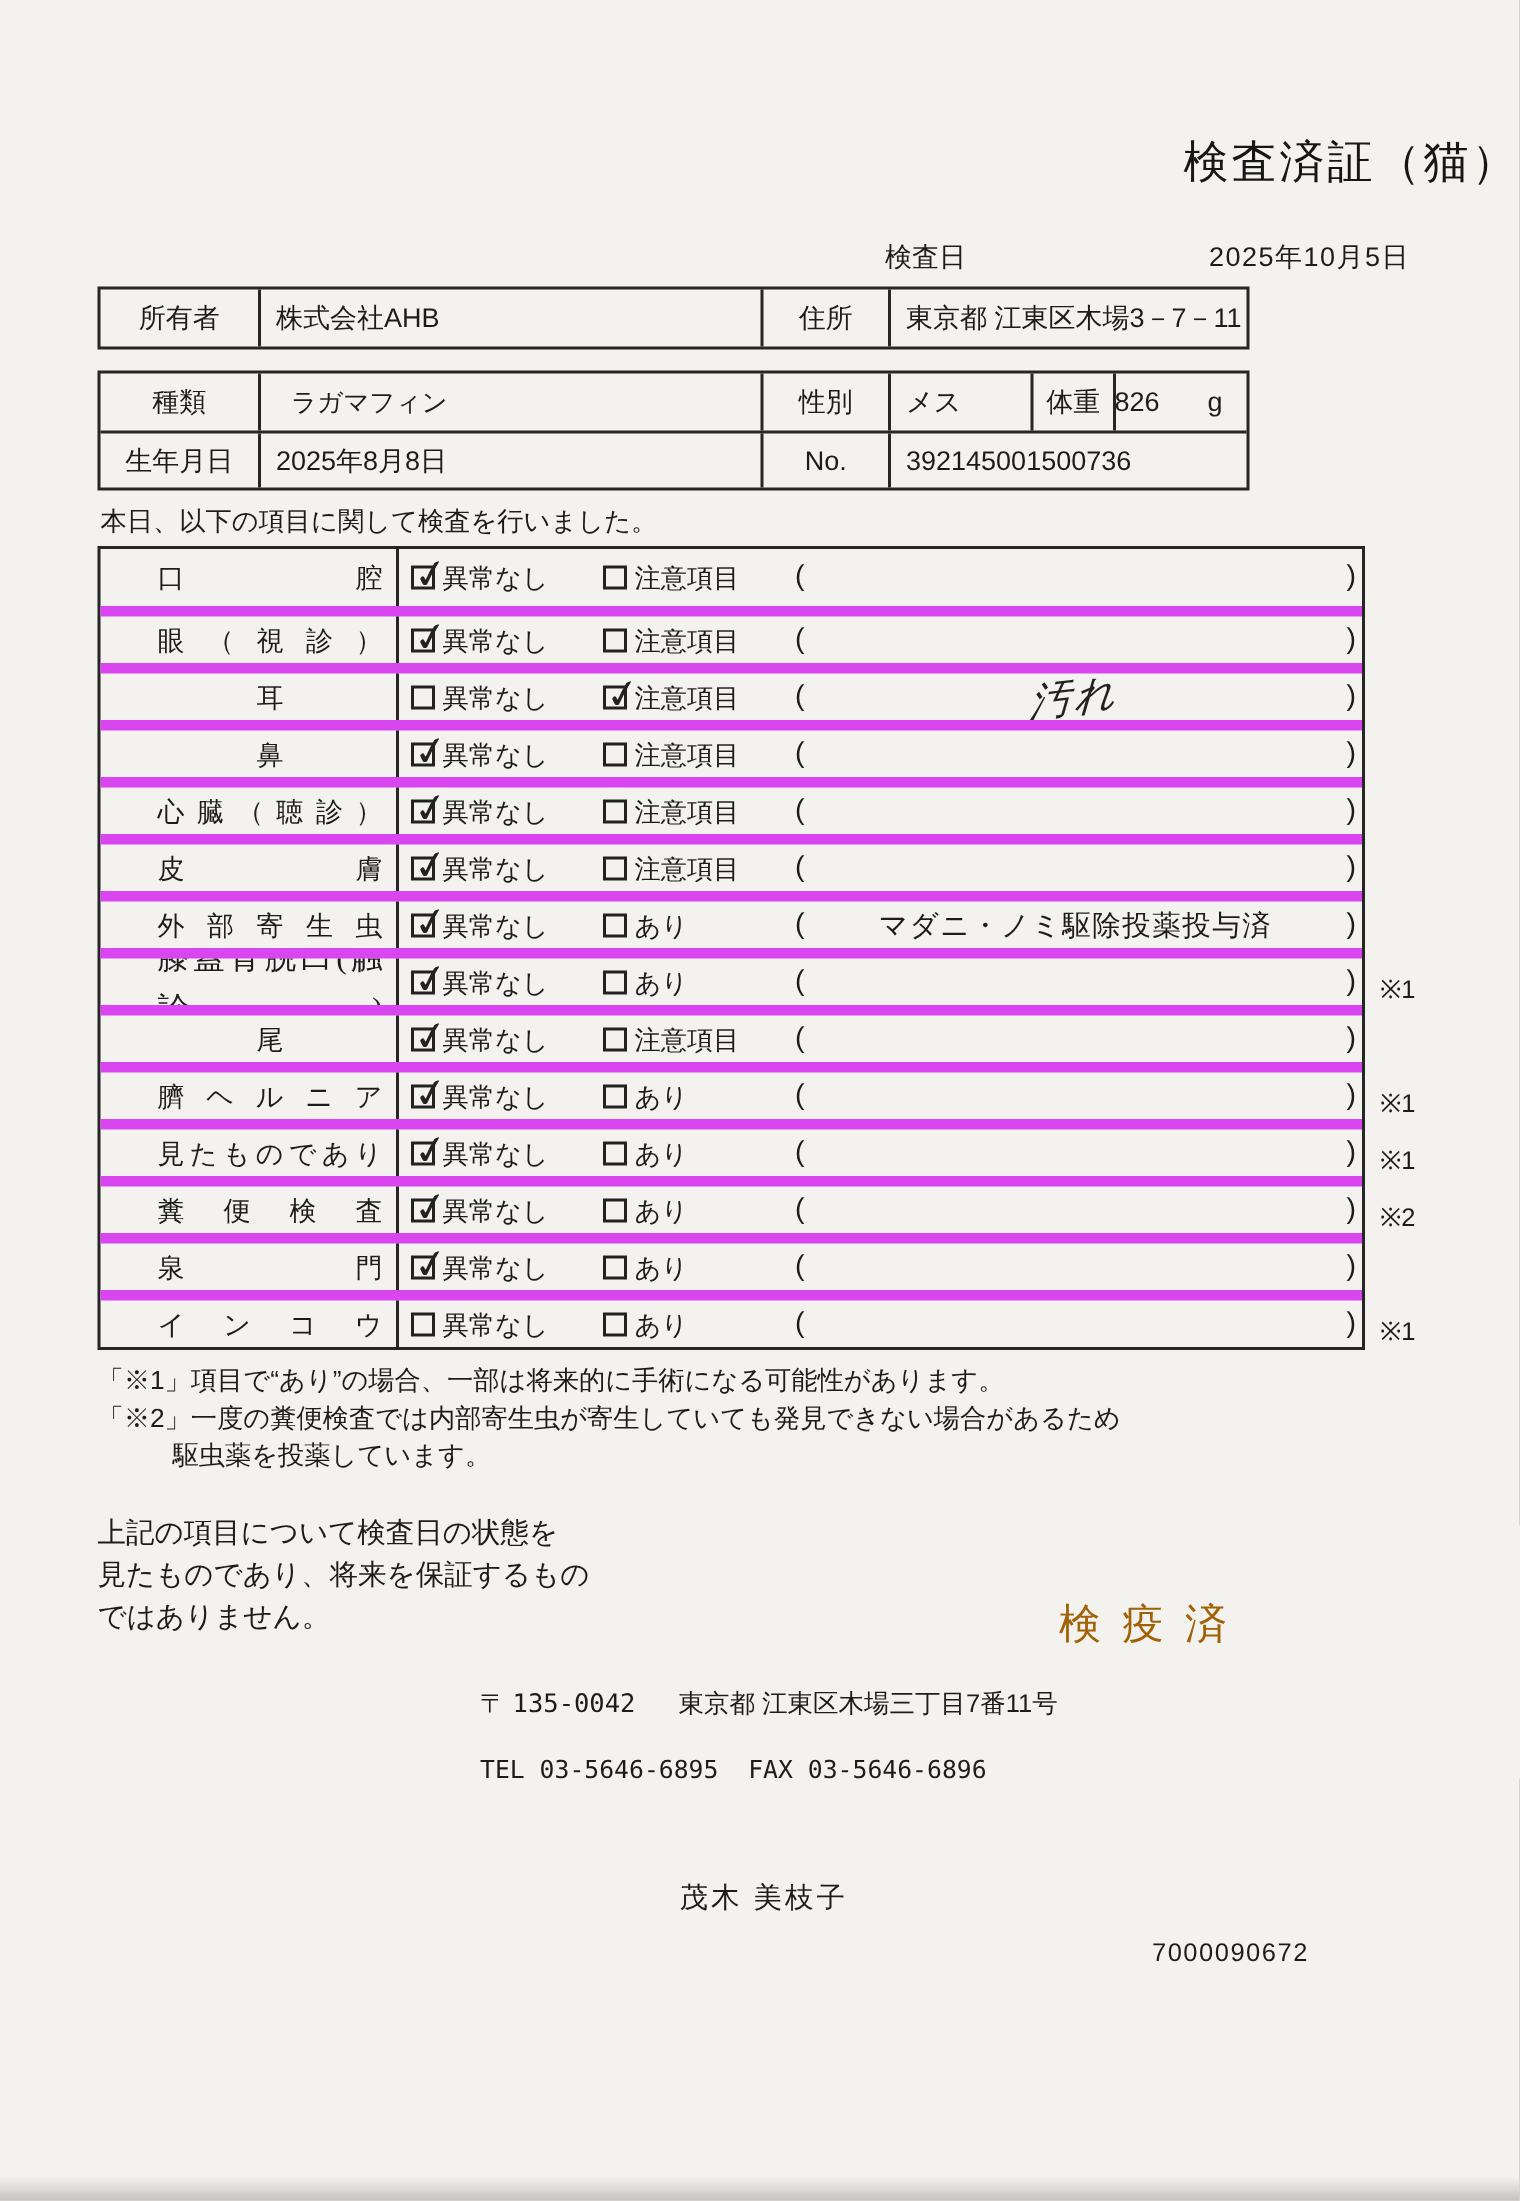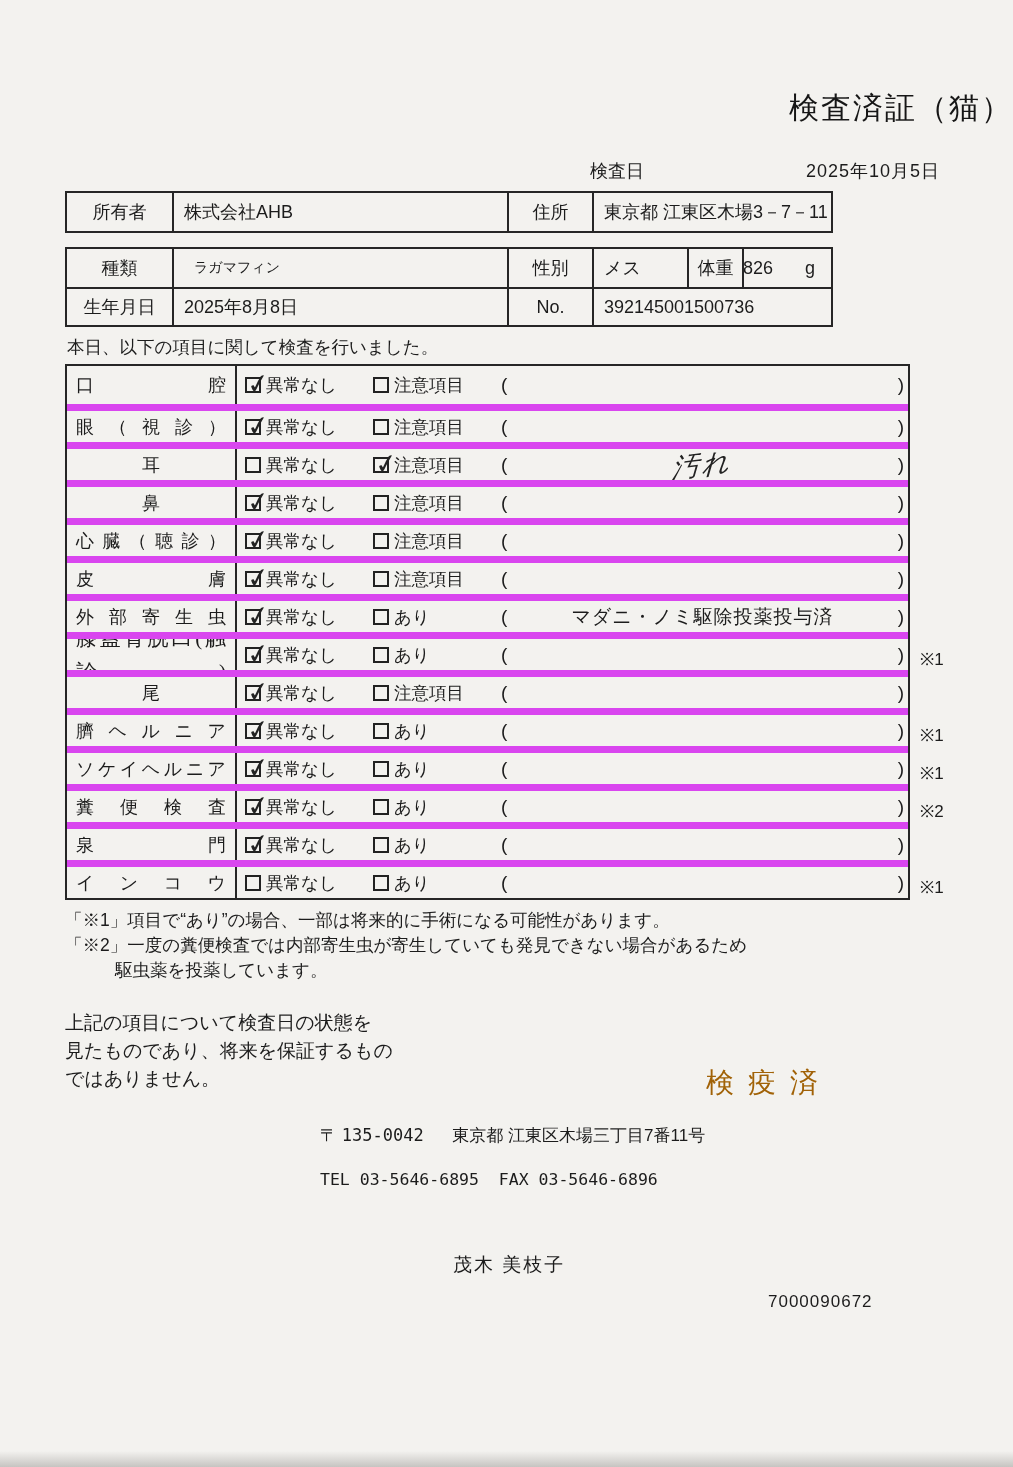"ラガマフィン" .breed { font-size: 14px -> 17px }
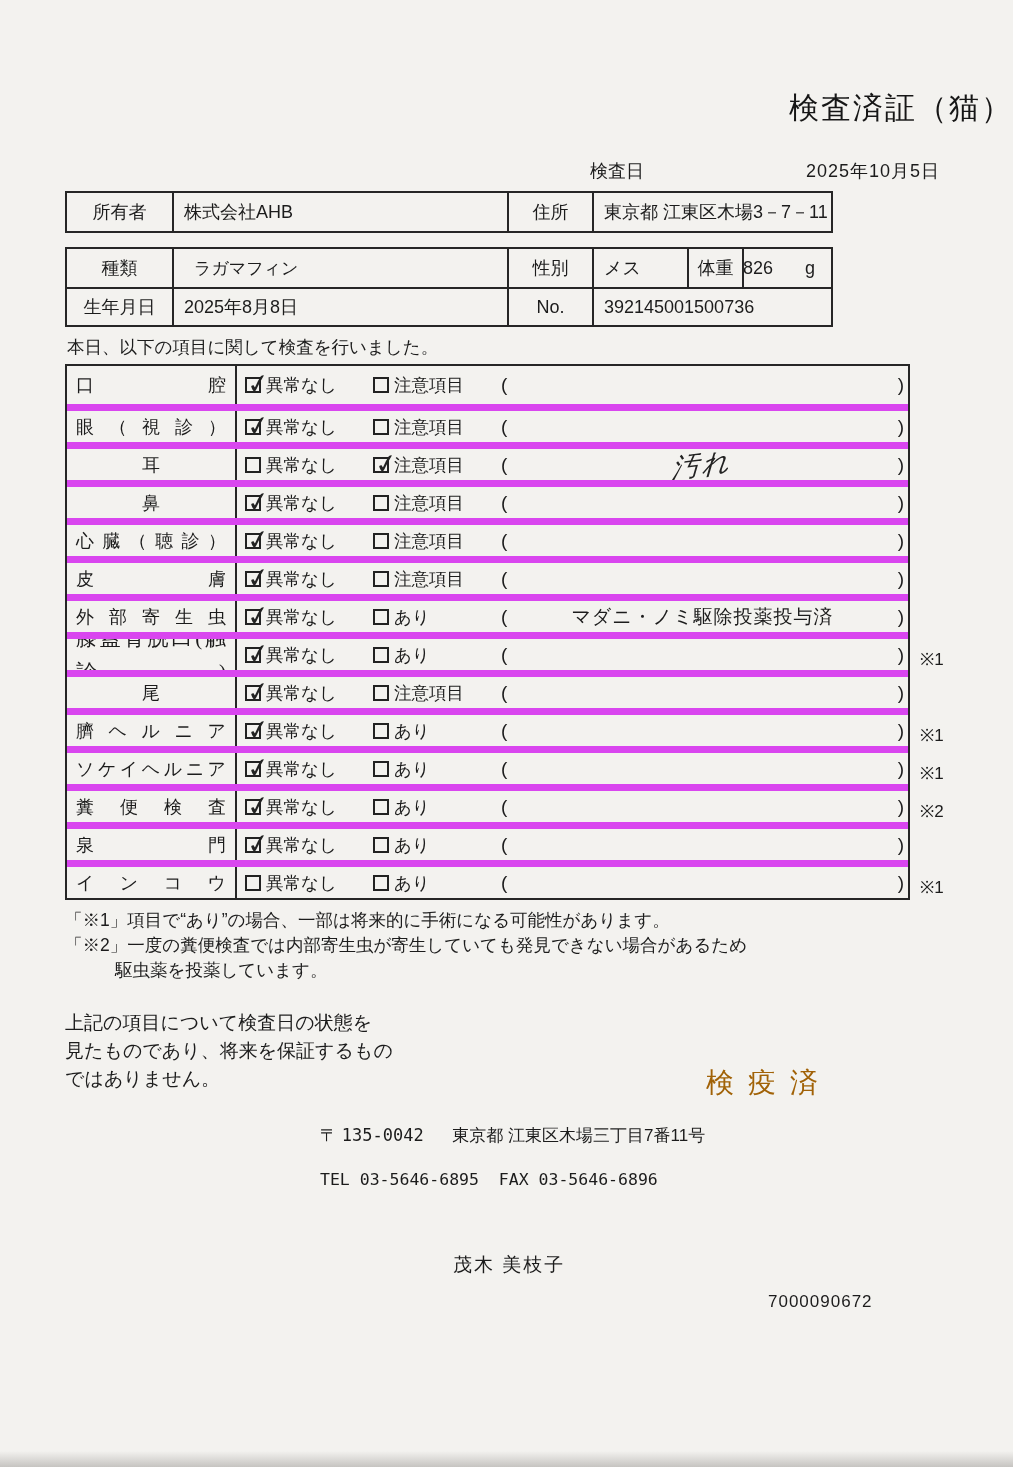"口腔" .mlabel { margin-left: none -> 29px }
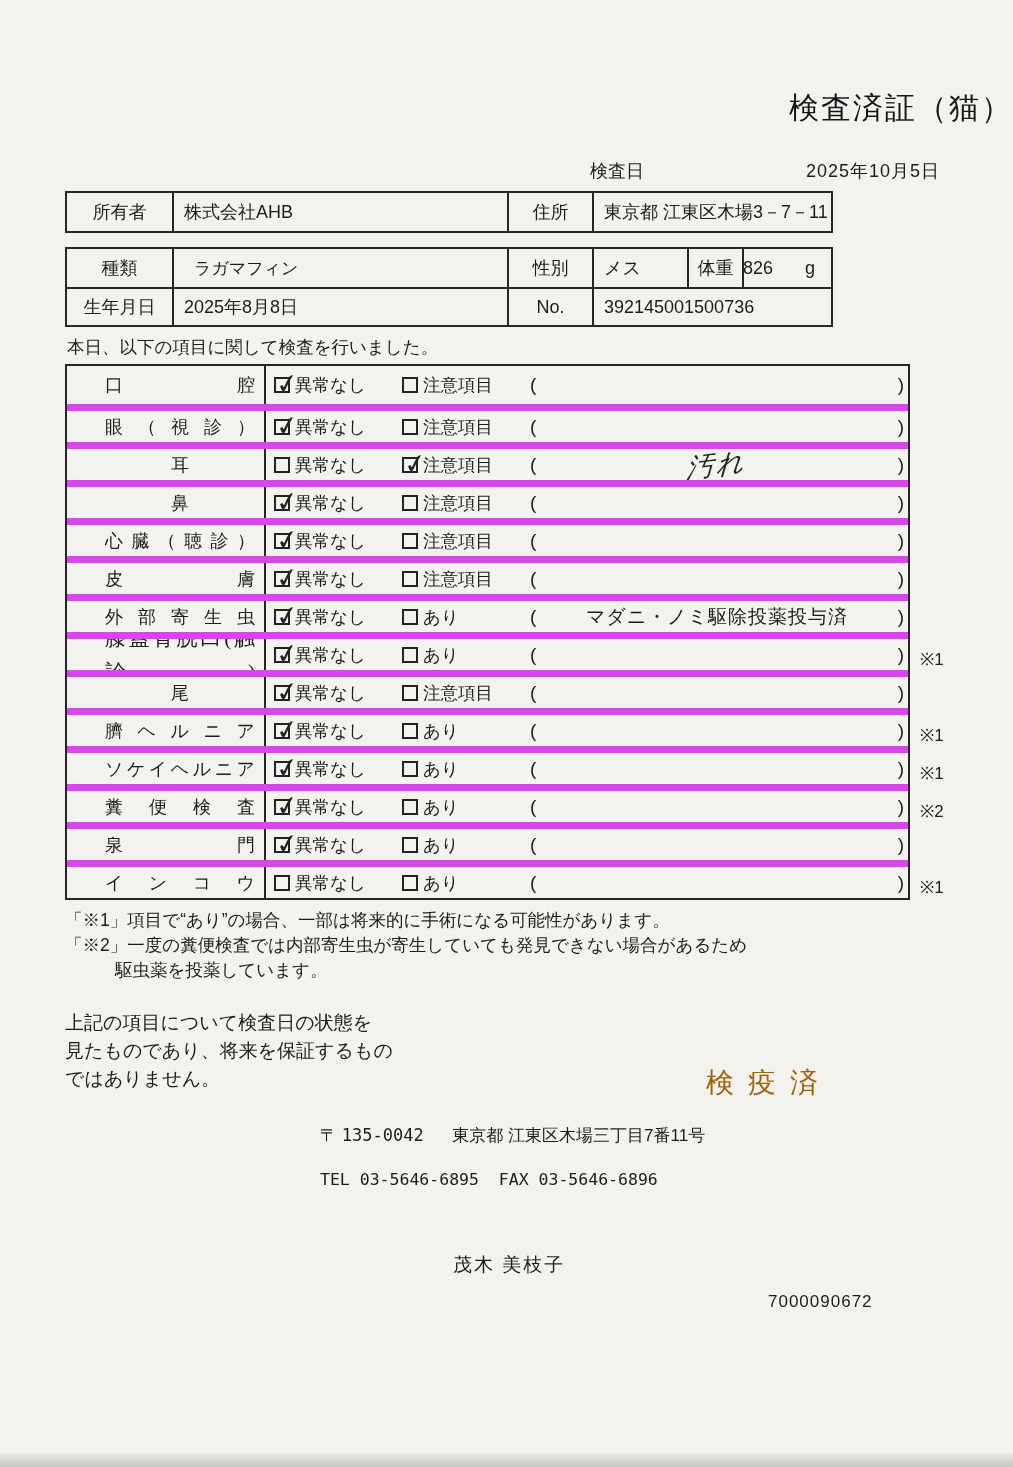"ソケイヘルニア" span.jl { text: ソケイヘルニア -> 見たものであり }
